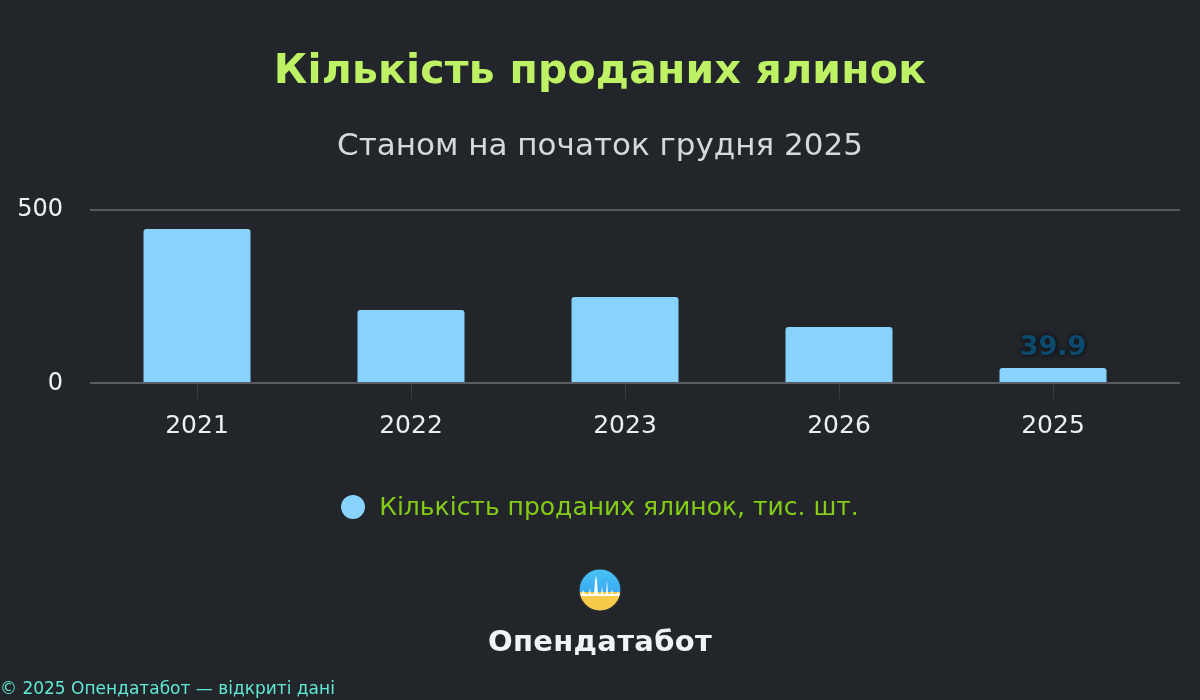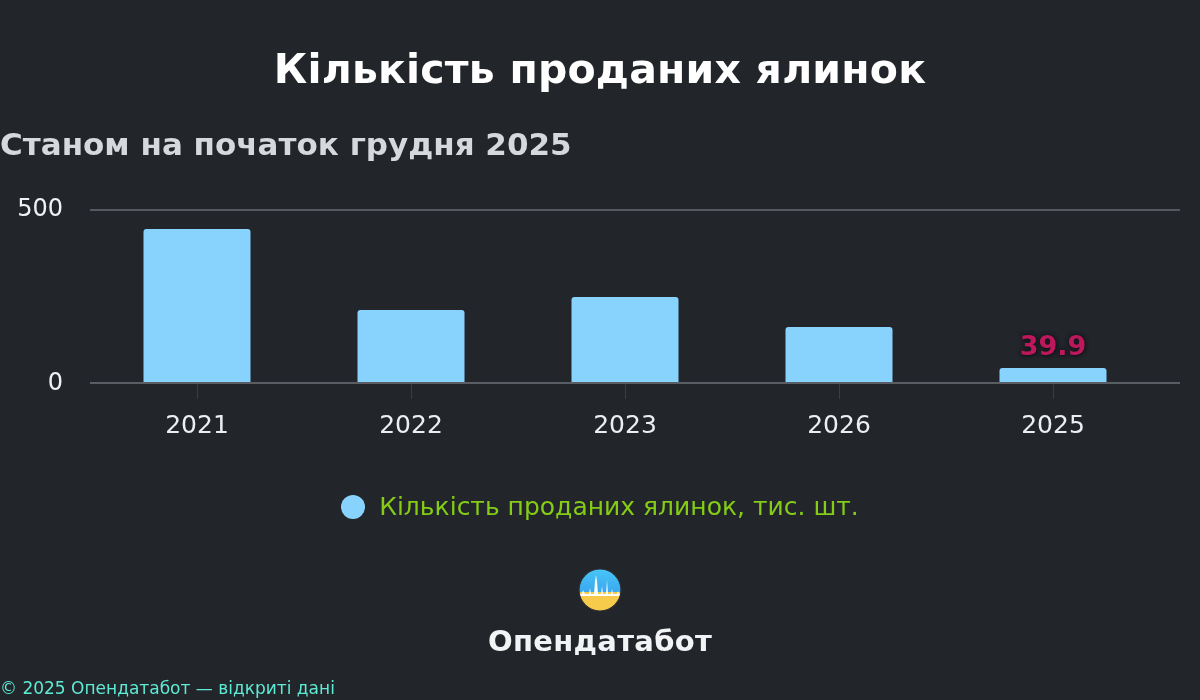"Кількість проданих ялинок" .title { color: #ffffff -> #bef264 }
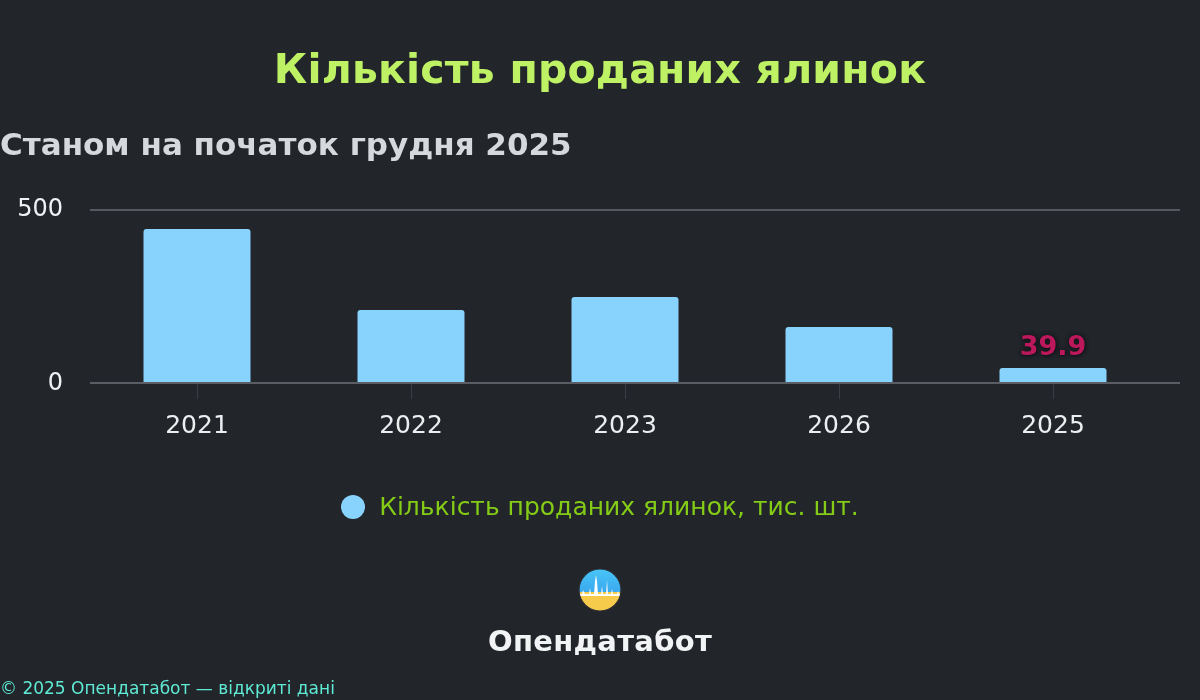"Станом на початок грудня 2025" .subtitle { font-weight: bold -> normal; text-align: none -> center }
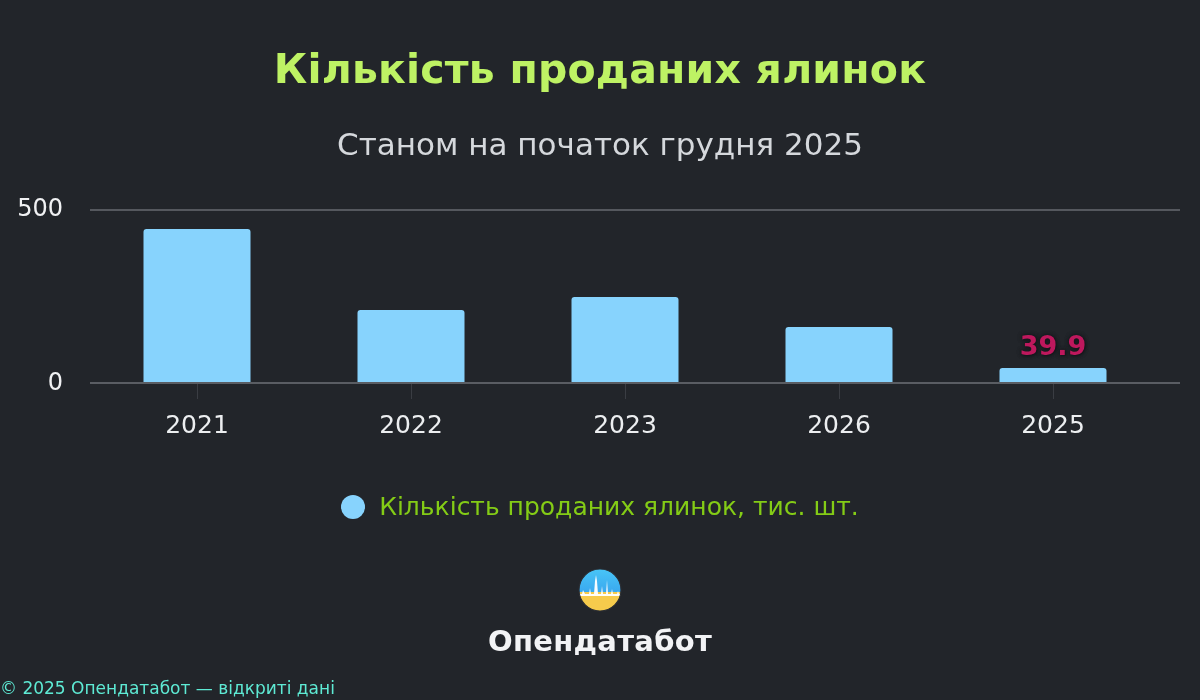"39.9" .bar-label { color: #be185d -> #0c4a6e }
